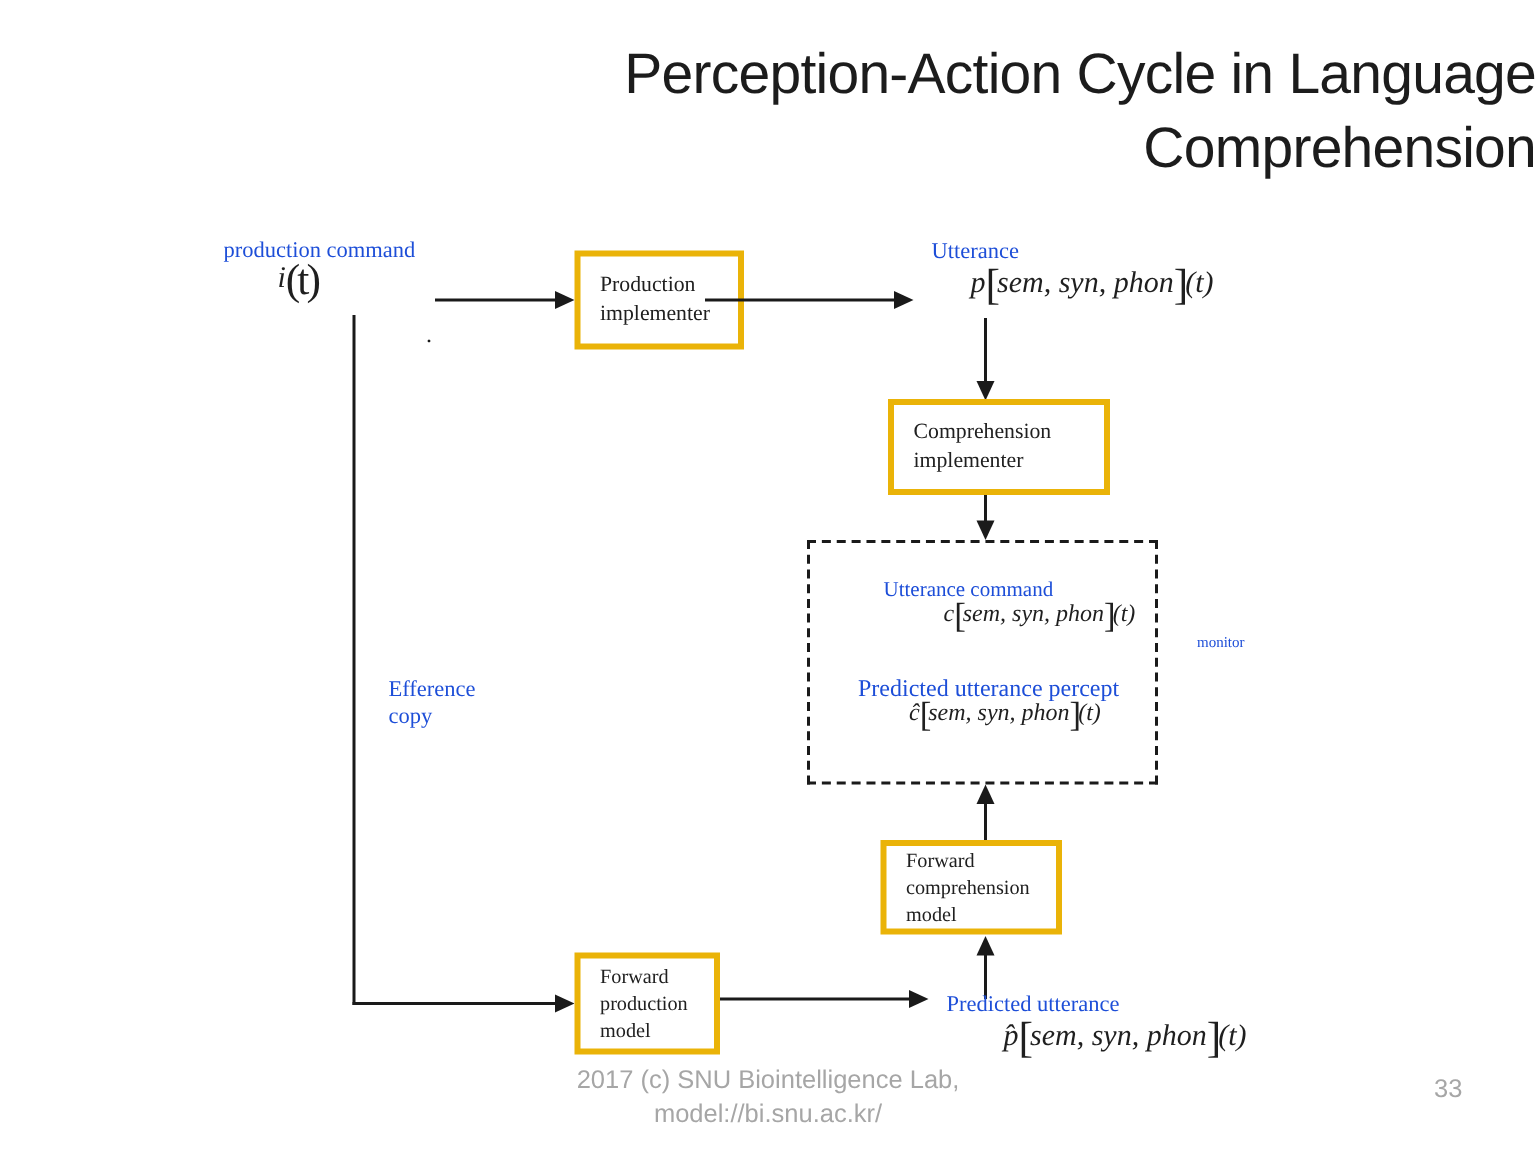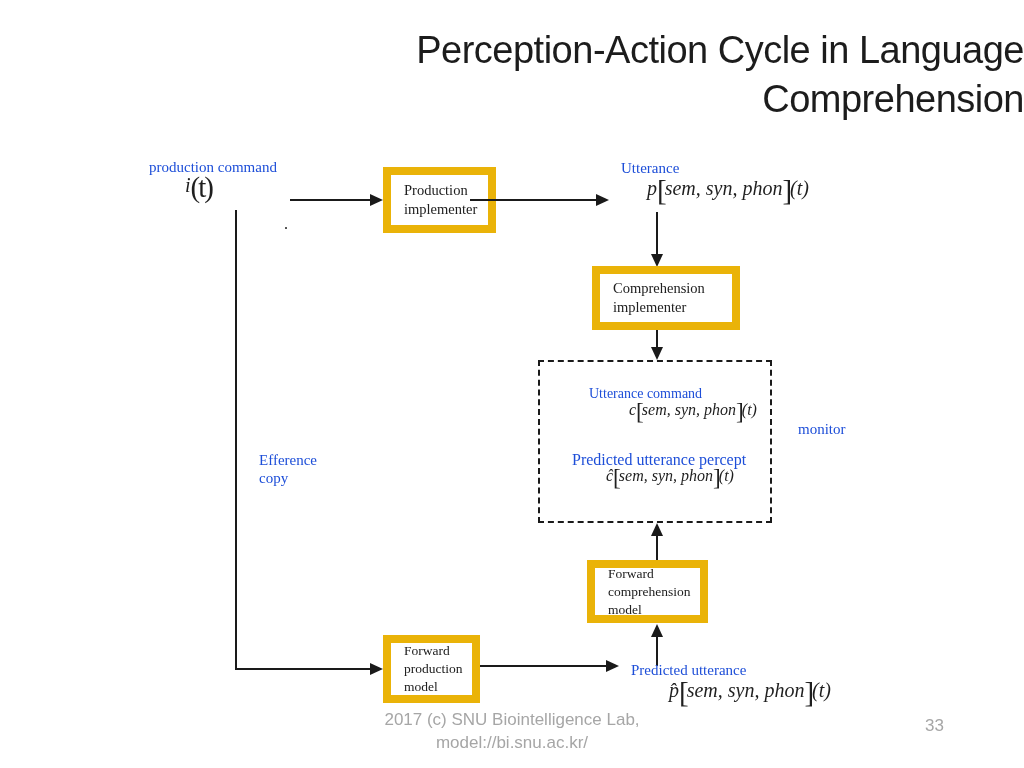"Production" .box { border: 8px solid #eab308 -> 4px solid #eab308 }
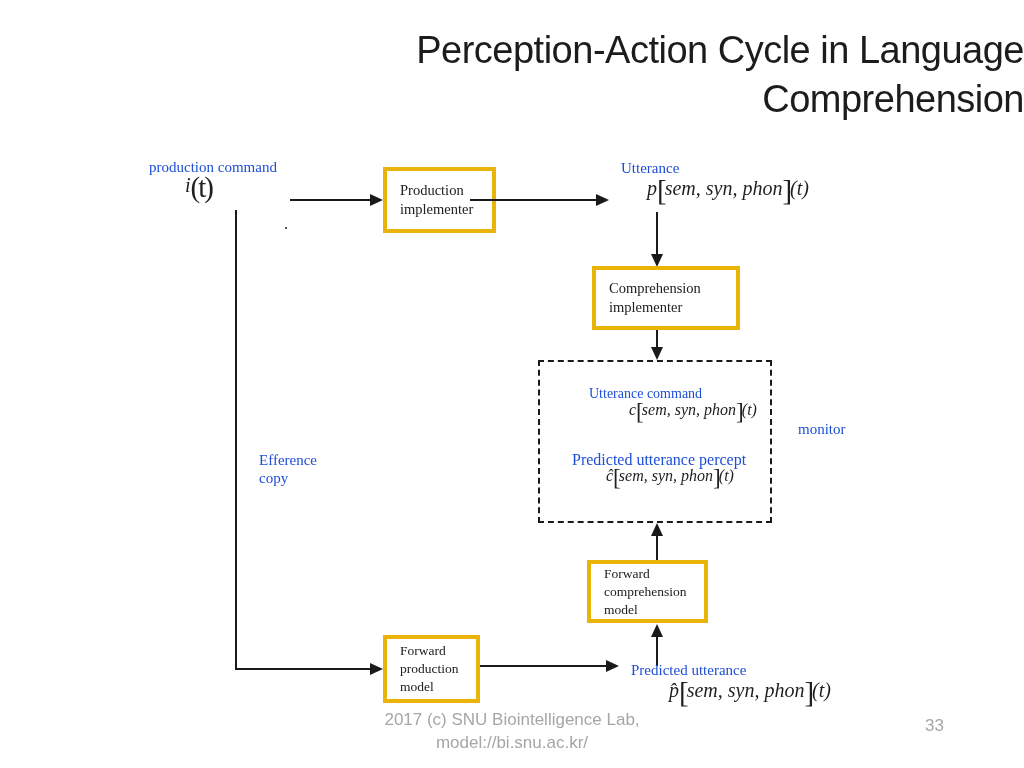"monitor" div.lbl { font-size: 15px -> 10px }
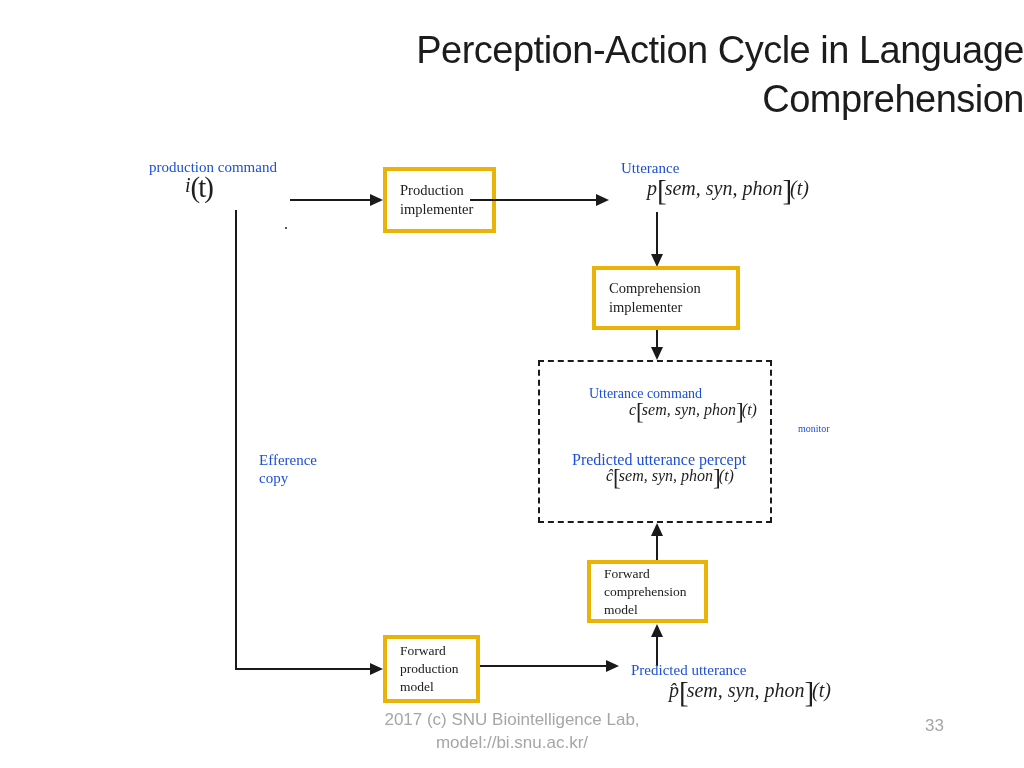"33" .pagenum { text-align: left -> right }
